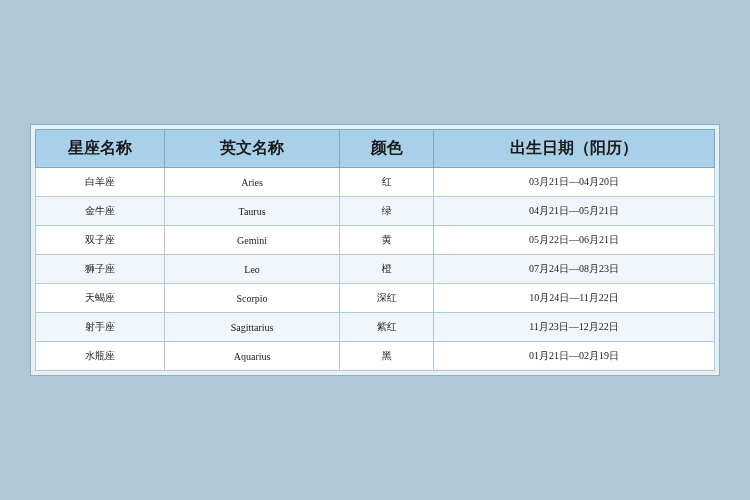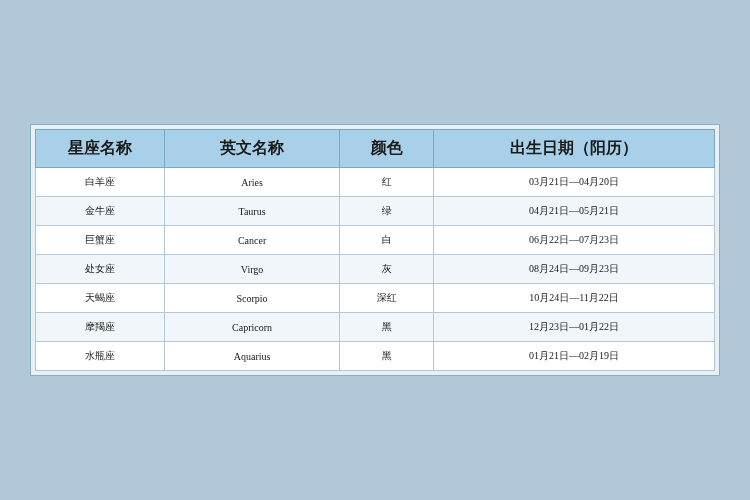"双子座" tr { html: none -> <tr> <td>双子座</td> <td>Gemini</td> <td>黄</td> <td>05月22日—06月21日</td> </tr> }
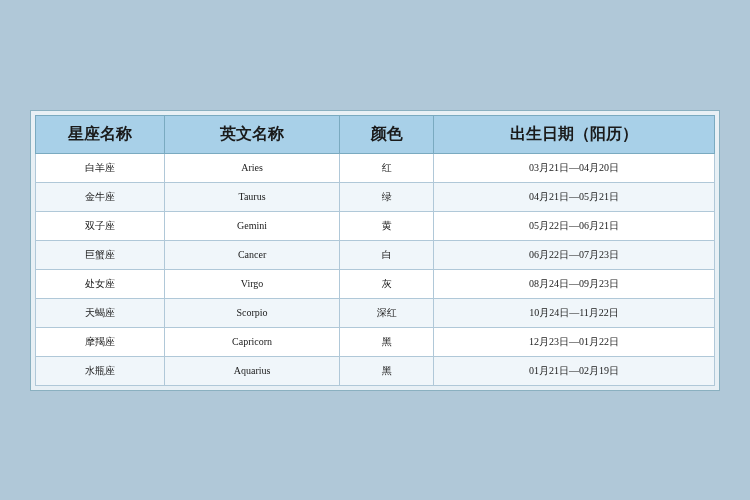"巨蟹座" tr { html: <tr> <td>巨蟹座</td> <td>Cancer</td> <td>白</td> <td>06月22日—07月23日</td> </tr> -> none }
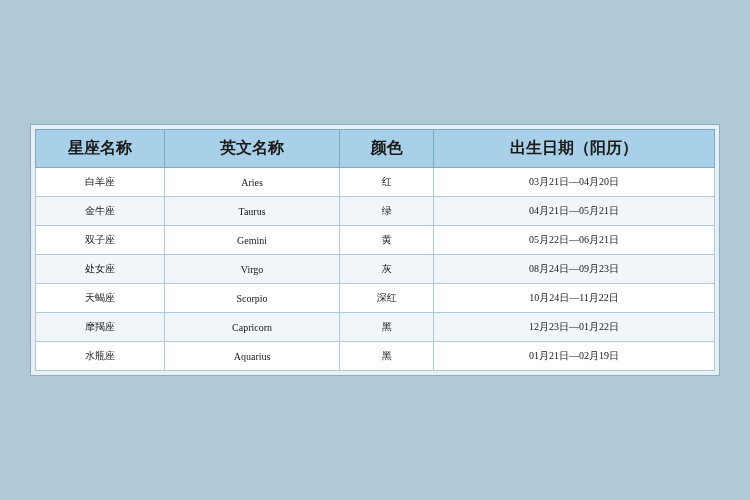"狮子座" tr { html: none -> <tr> <td>狮子座</td> <td>Leo</td> <td>橙</td> <td>07月24日—08月23日</td> </tr> }
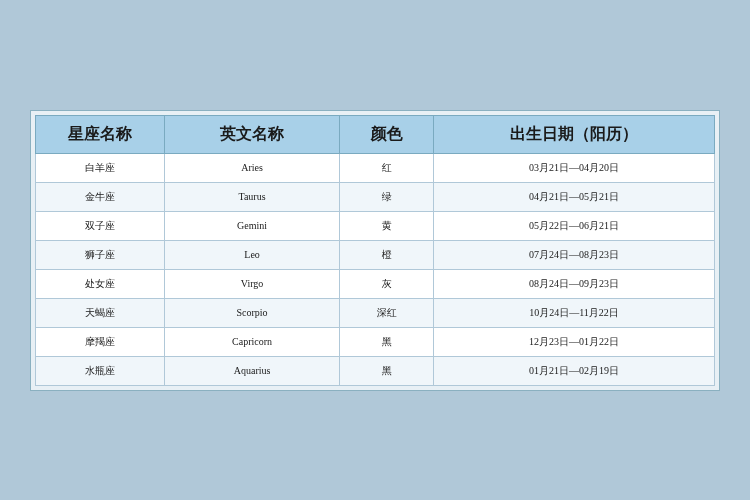"处女座" tr { html: <tr> <td>处女座</td> <td>Virgo</td> <td>灰</td> <td>08月24日—09月23日</td> </tr> -> none }
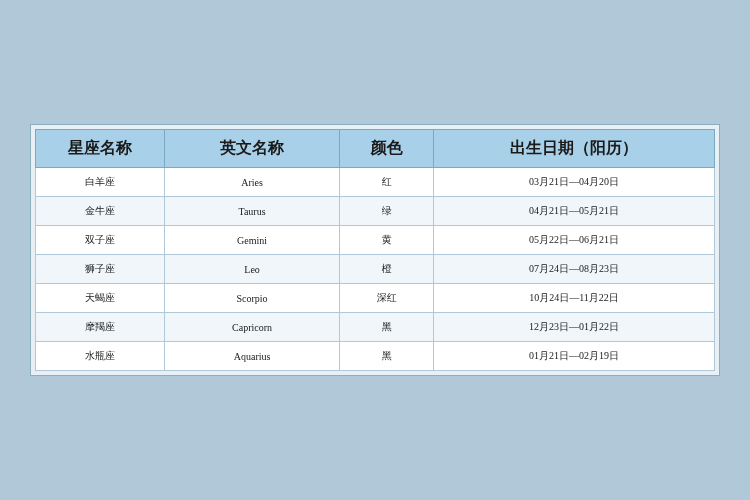"射手座" tr { html: none -> <tr> <td>射手座</td> <td>Sagittarius</td> <td>紫红</td> <td>11月23日—12月22日</td> </tr> }
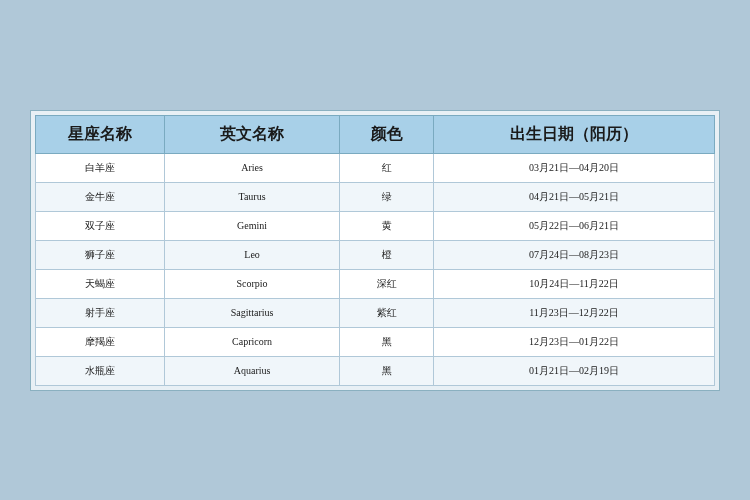"摩羯座" tr { html: <tr> <td>摩羯座</td> <td>Capricorn</td> <td>黑</td> <td>12月23日—01月22日</td> </tr> -> none }
